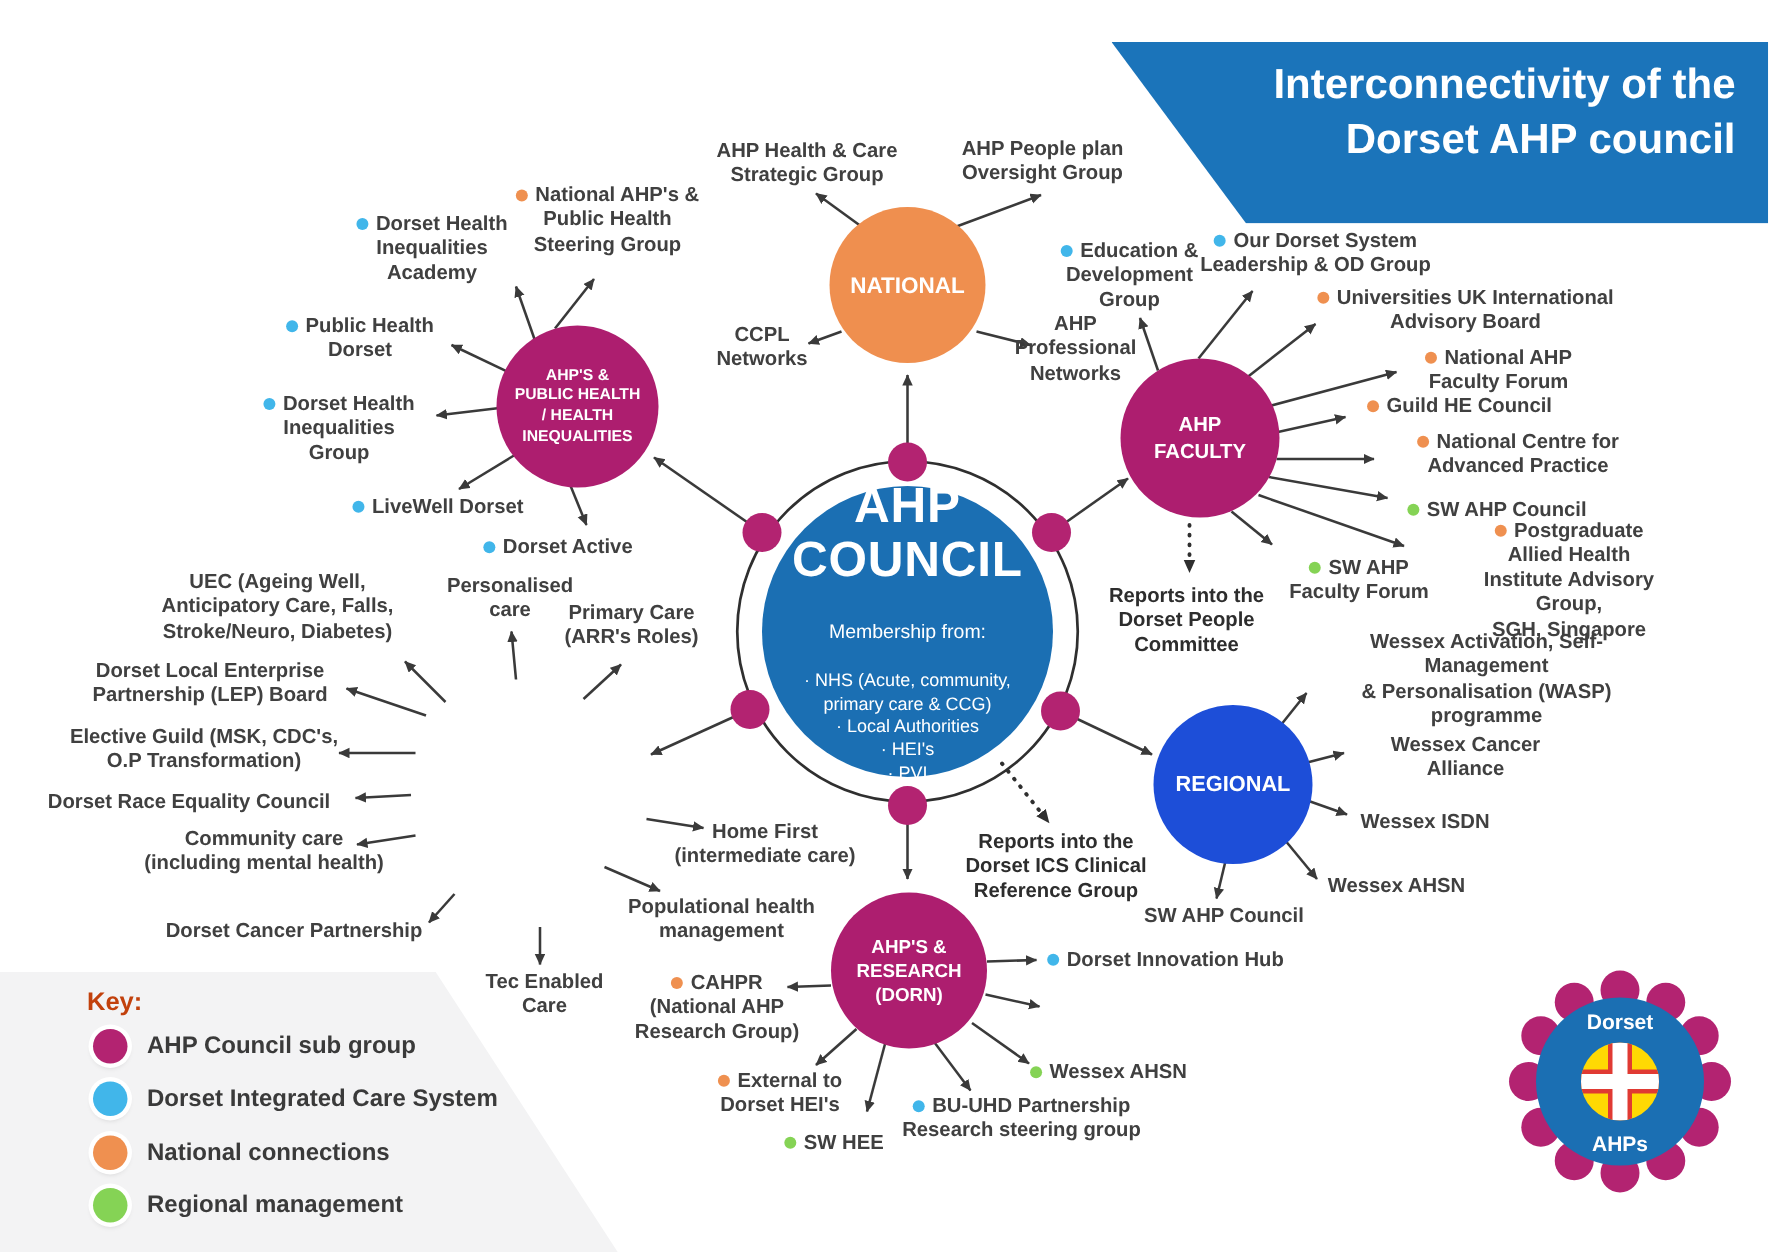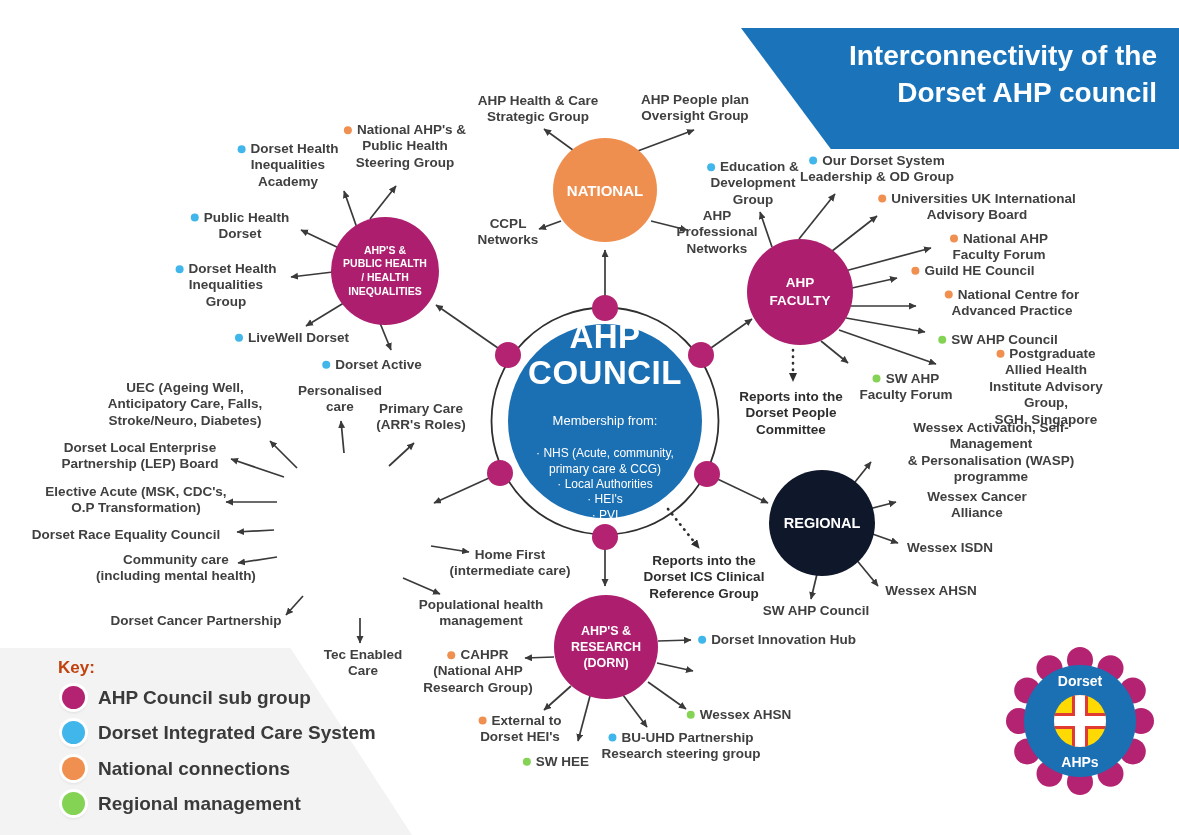"Elective Acute (MSK, CDC's," span { text: Acute -> Guild }
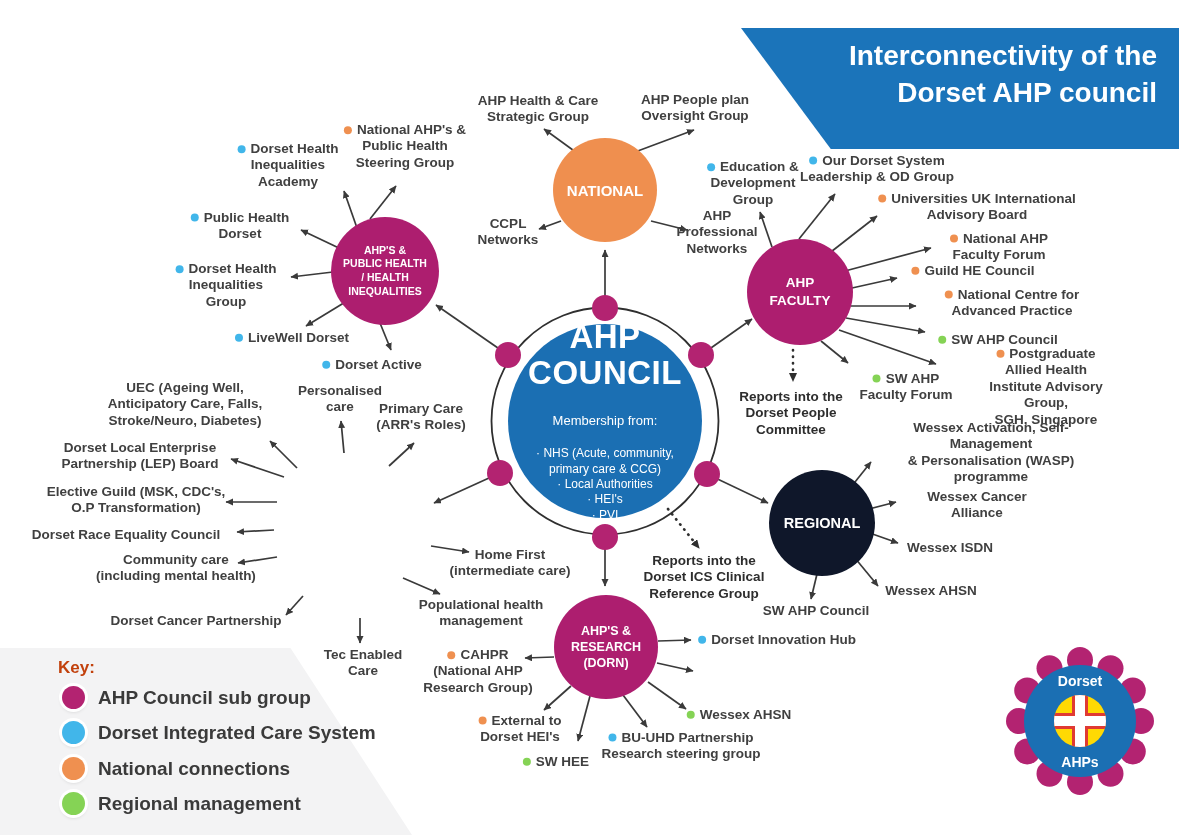"REGIONAL" #c-regional { background: #0f172a -> #1d4ed8 }
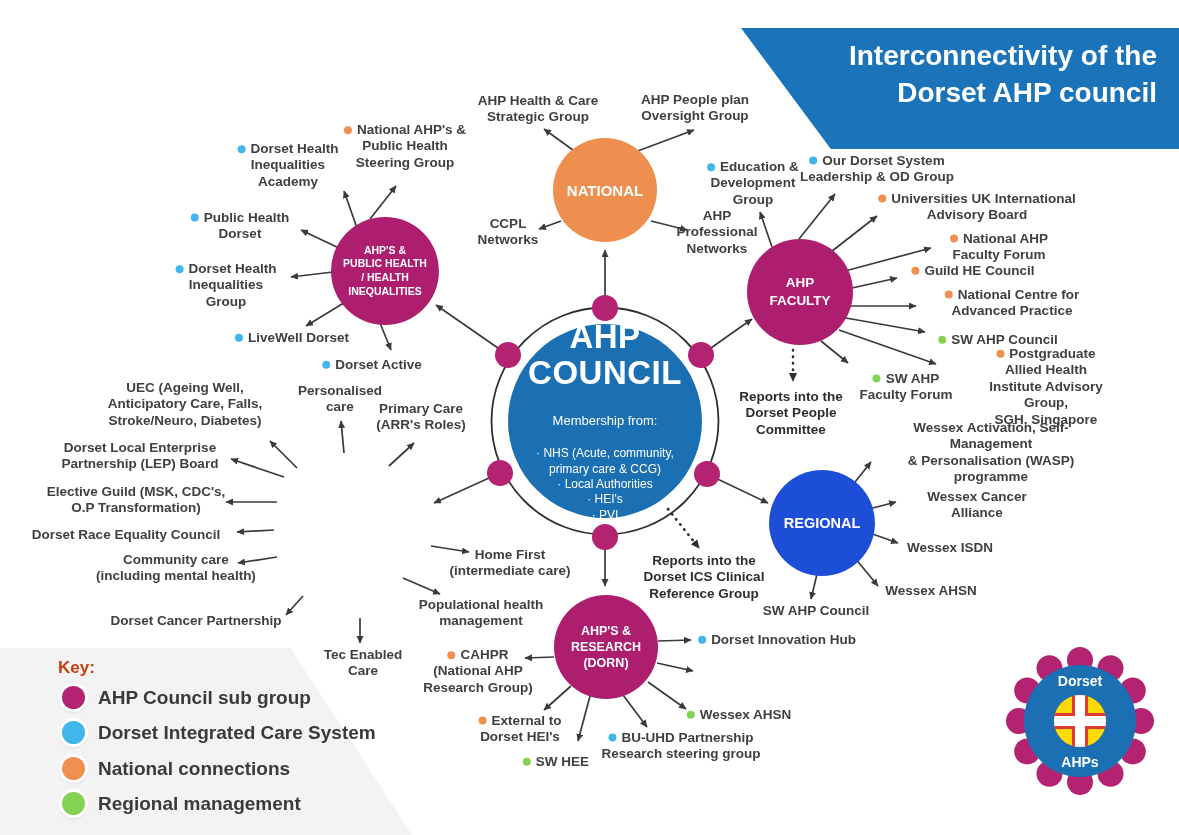"AHP Council sub group" .key-lbl { font-size: 19px -> 16px }
